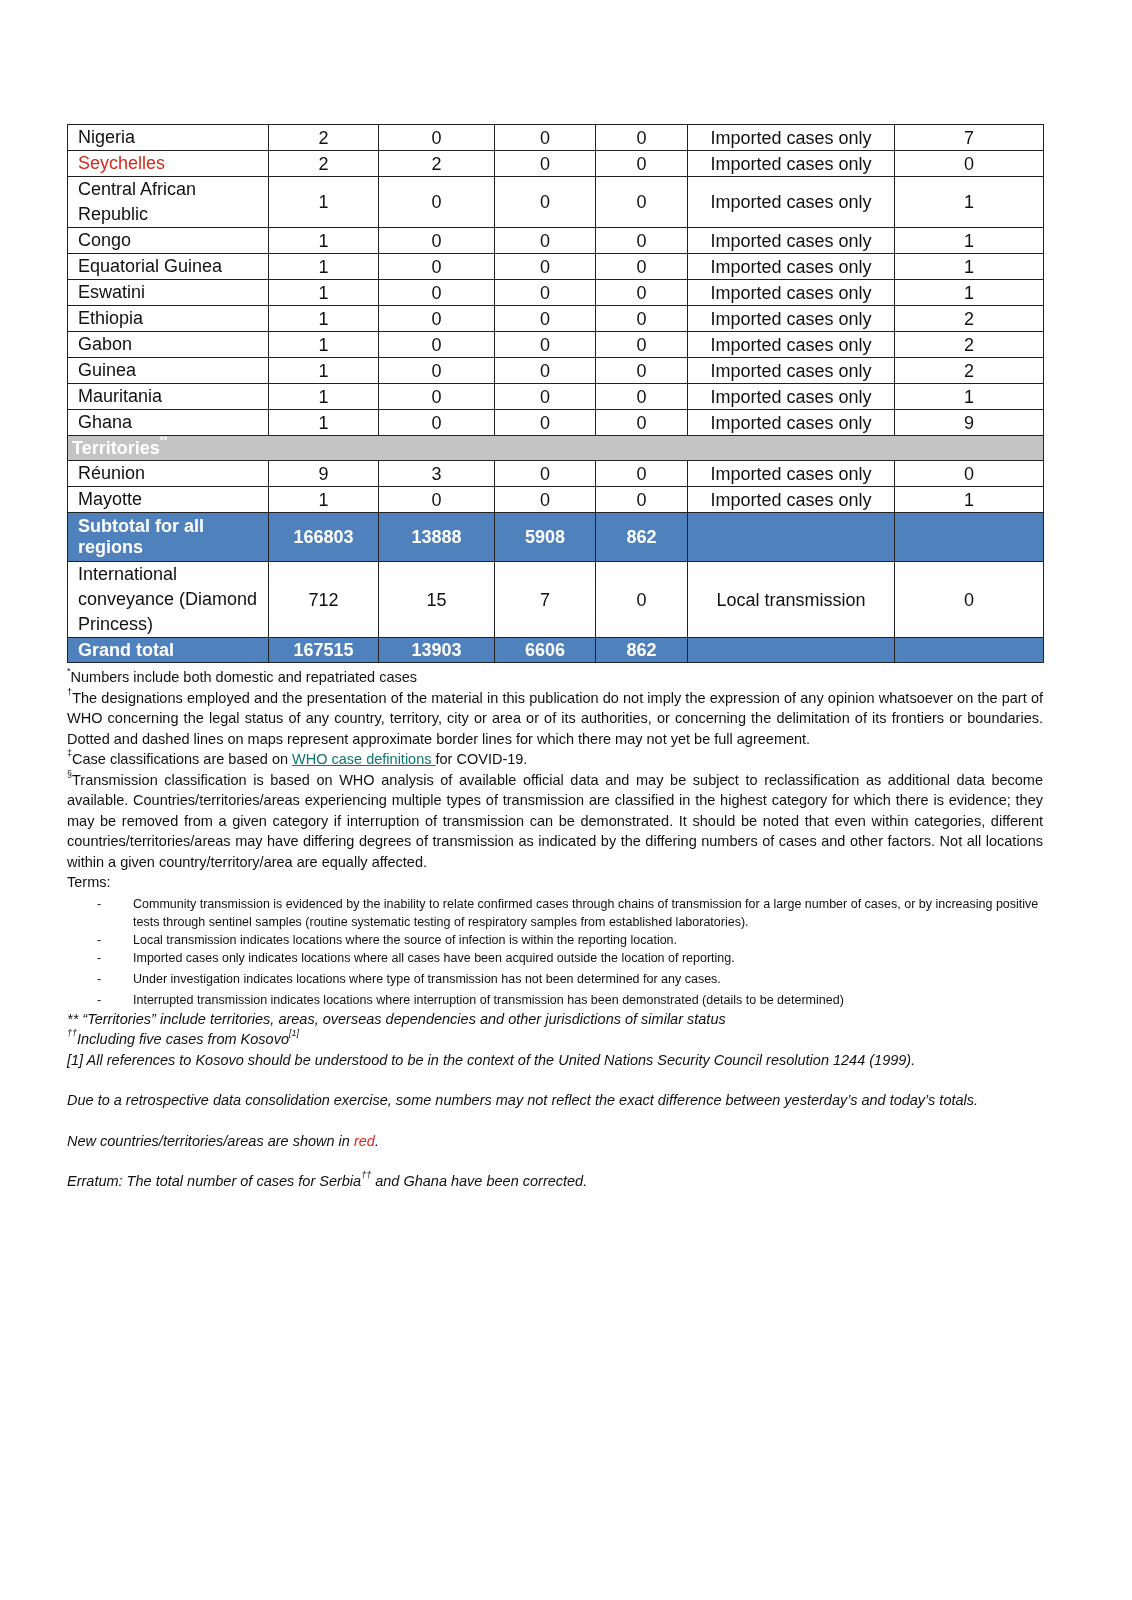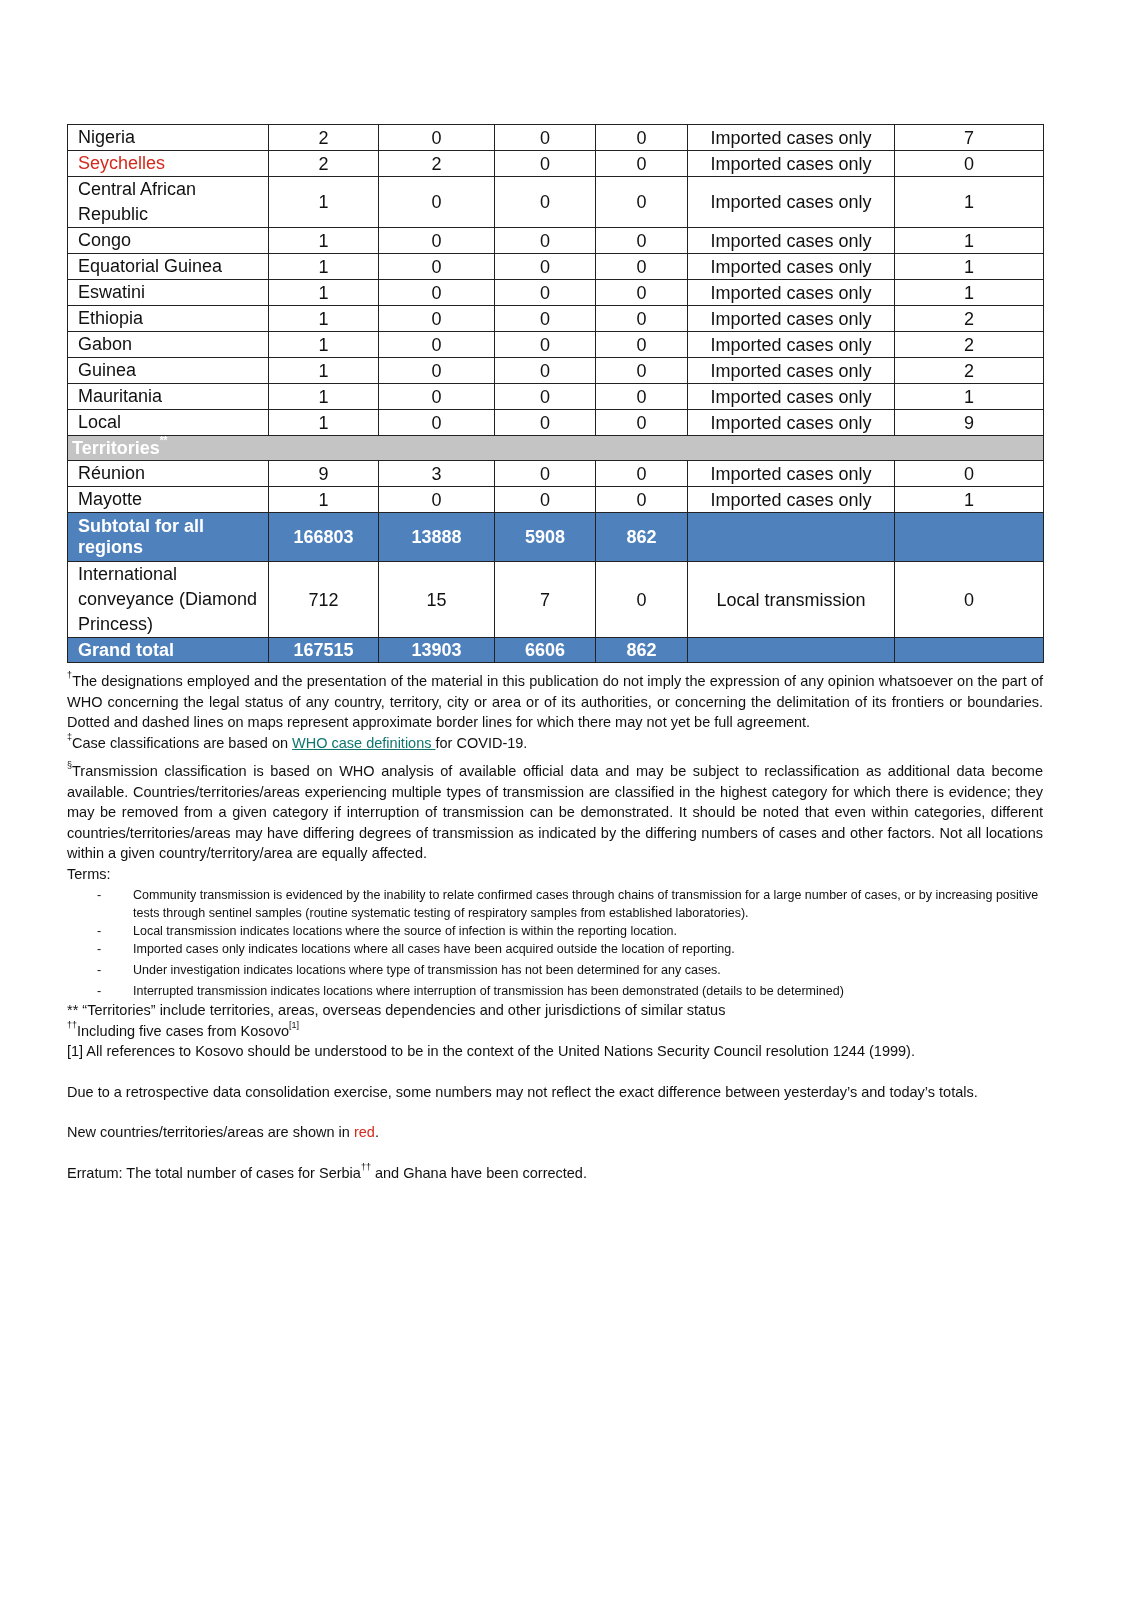"Local" td.name { text: Local -> Ghana }
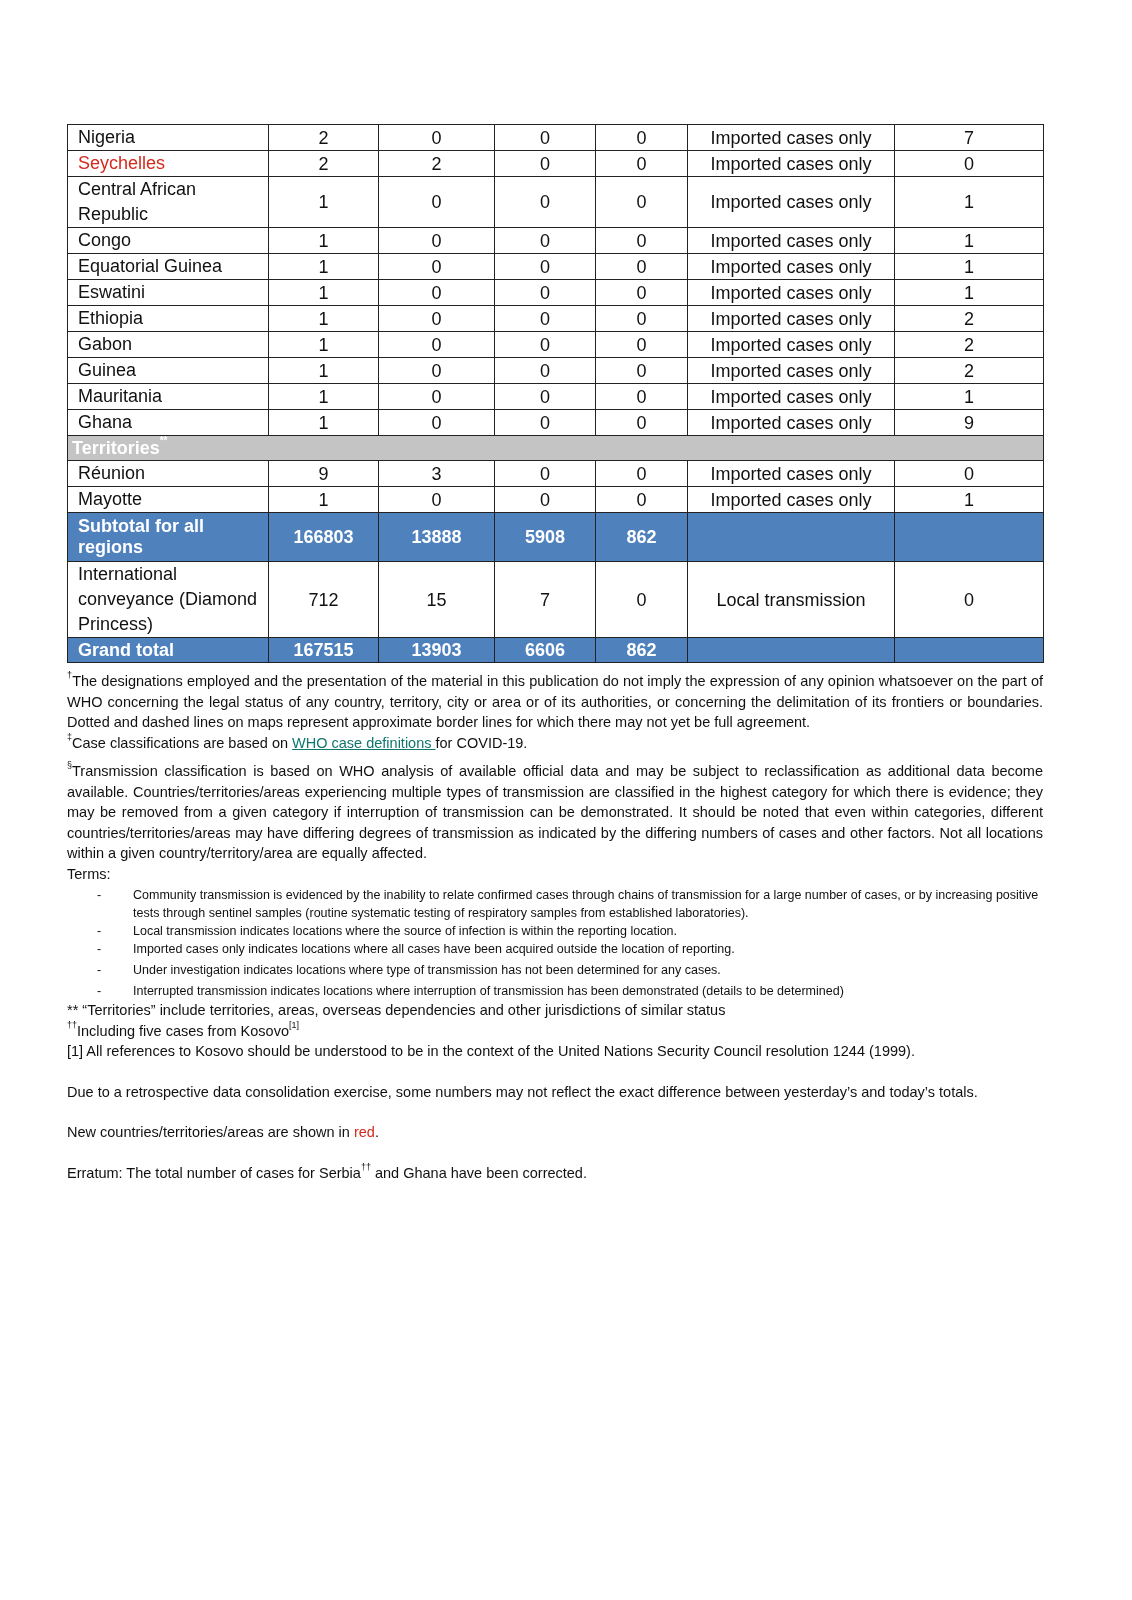"*Numbers include both domestic and" p { html: none -> <p><sup>*</sup><span>Numbers include both domestic and repatriated cases</span></p> }
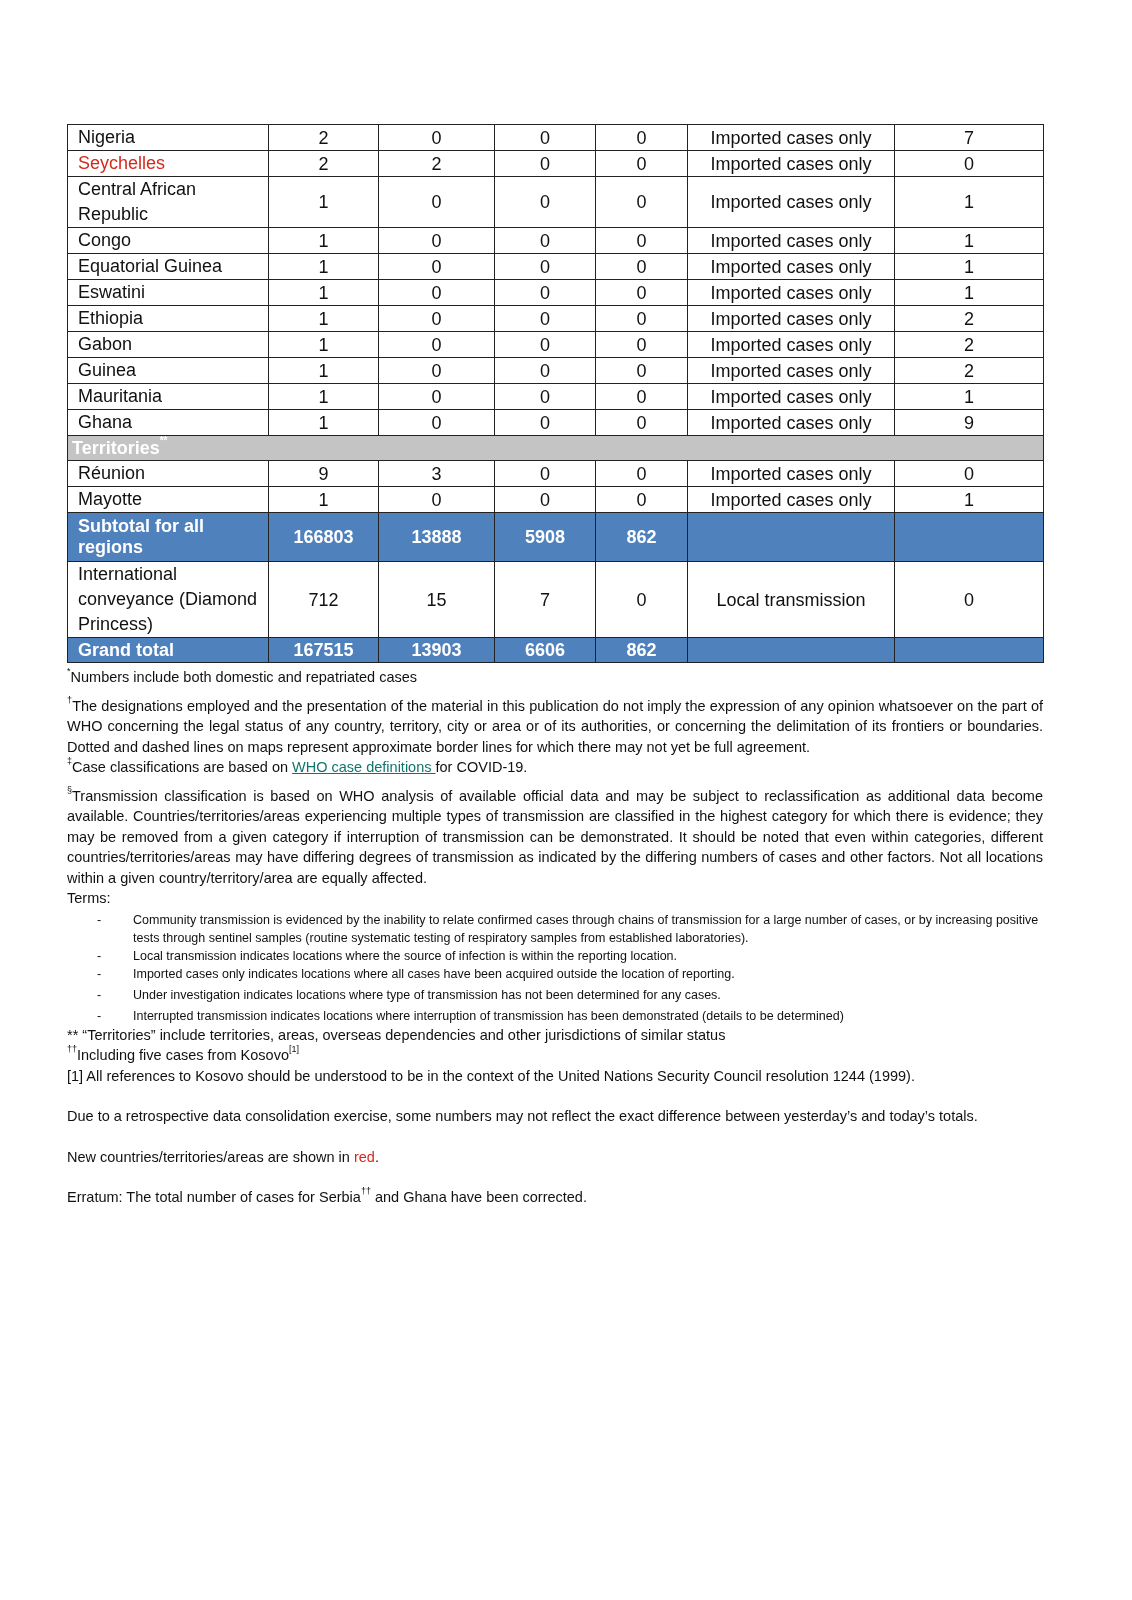"†The designations employed and the" .notes .just { margin-top: 8px -> none }
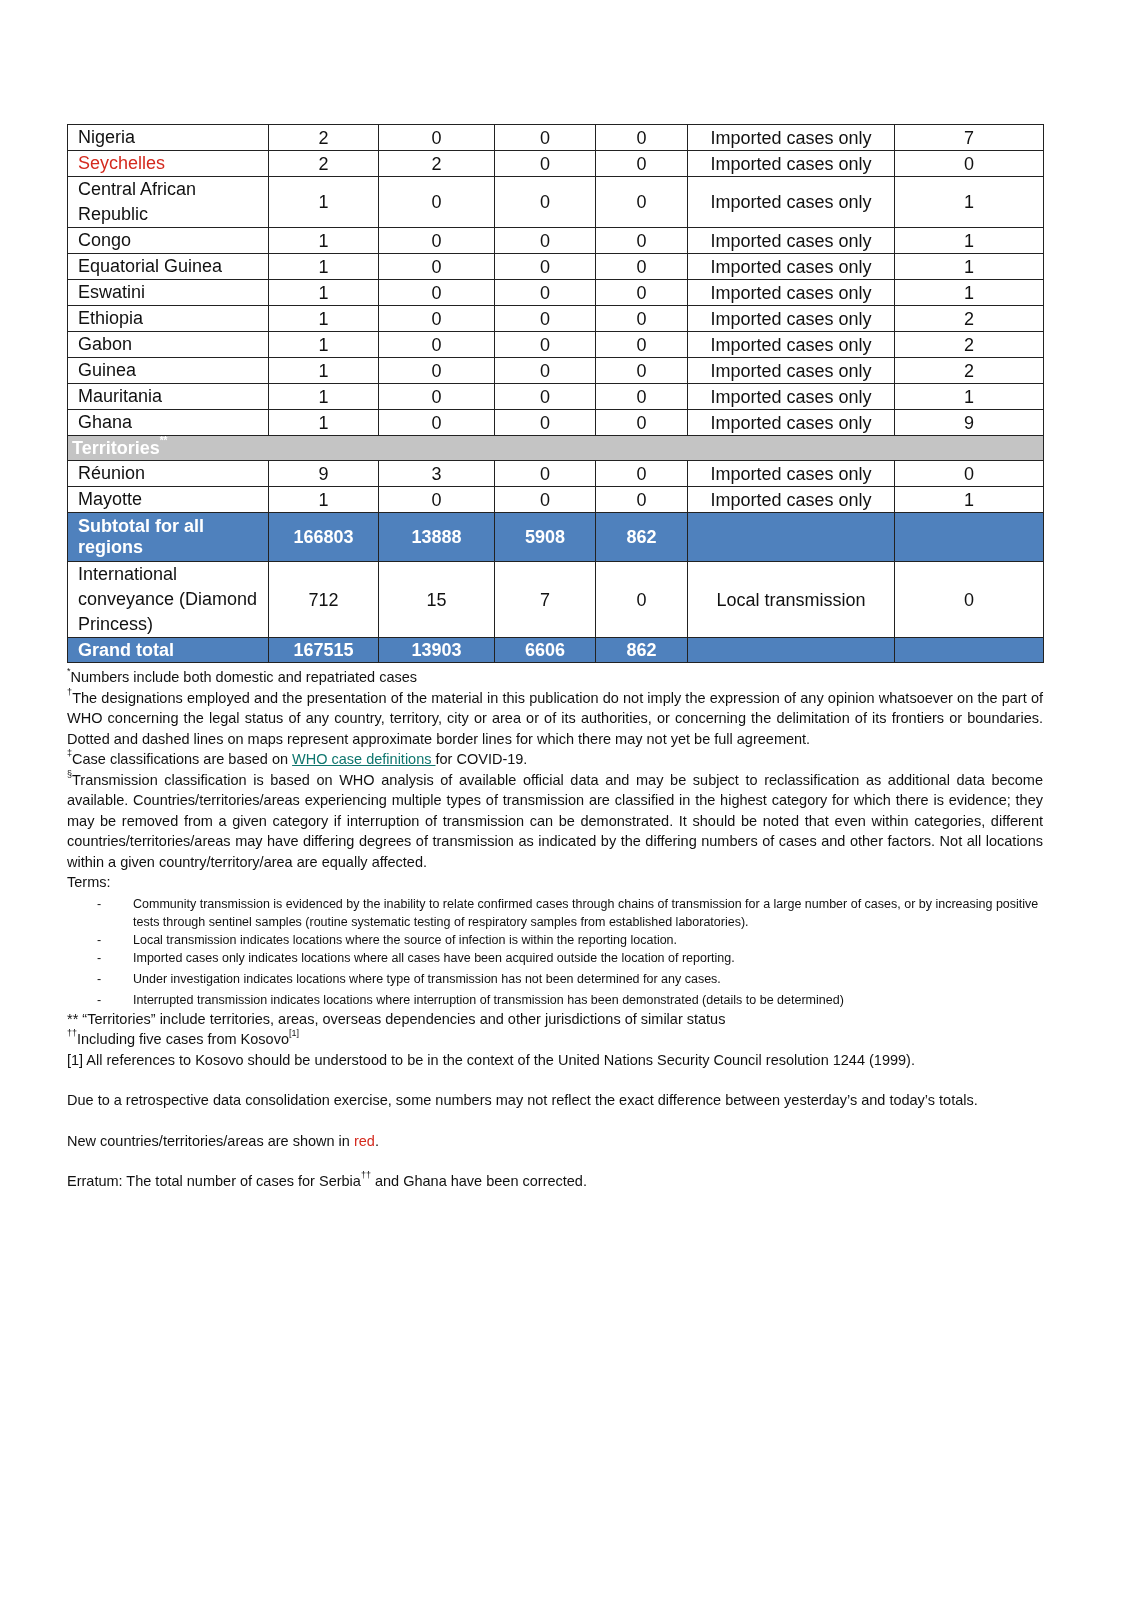"** “Territories” include territories," .small-notes { font-style: none -> italic }
